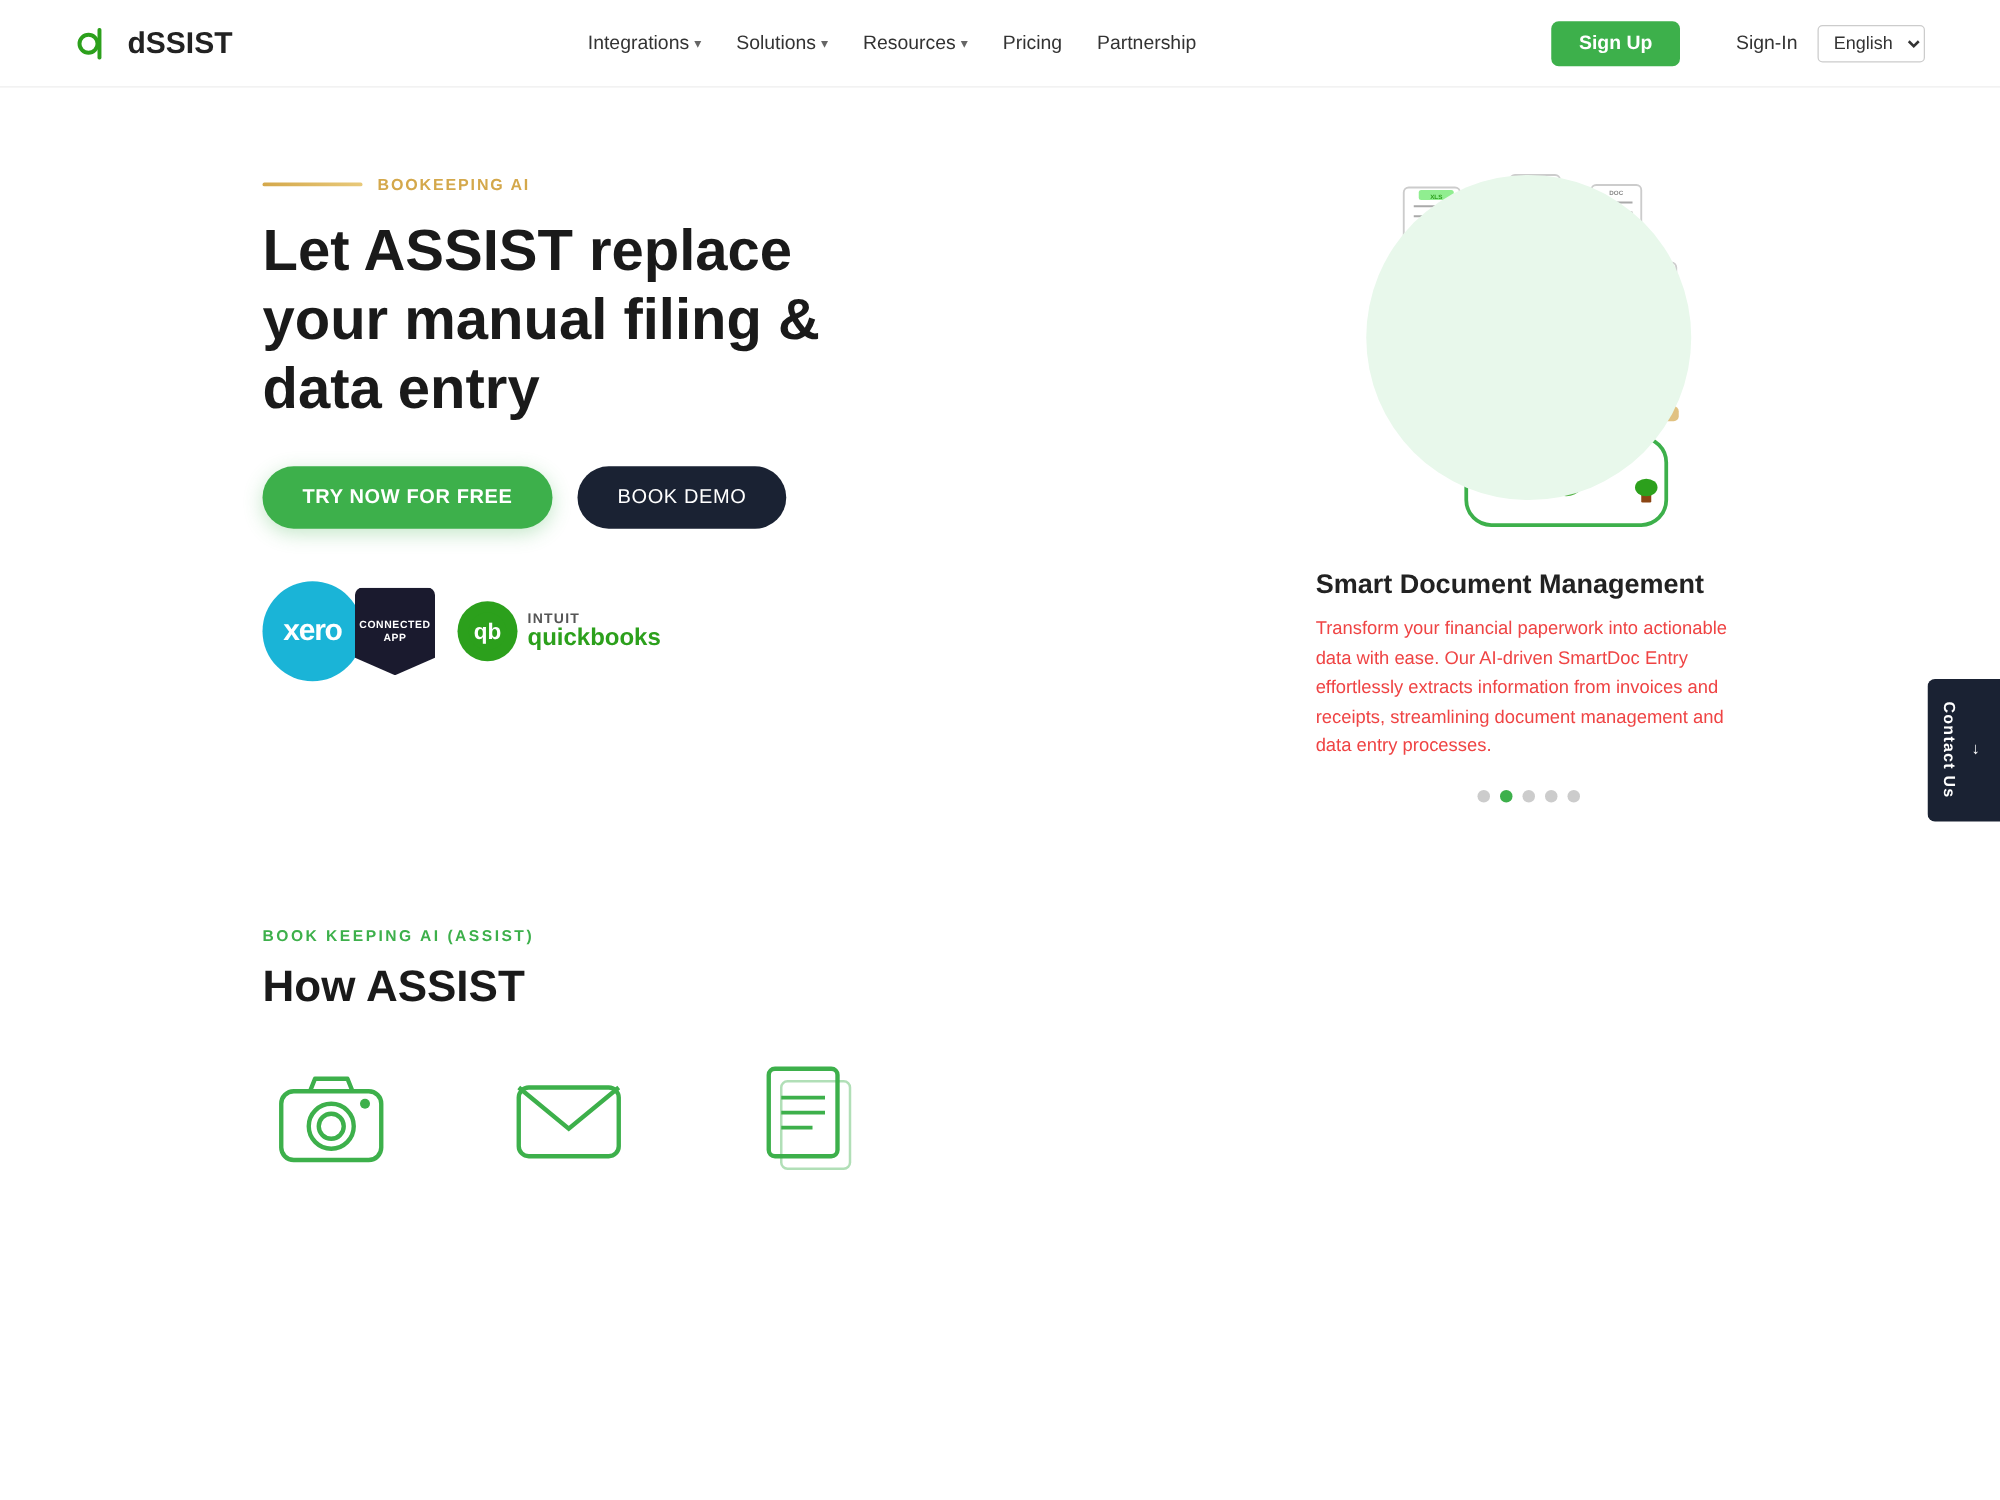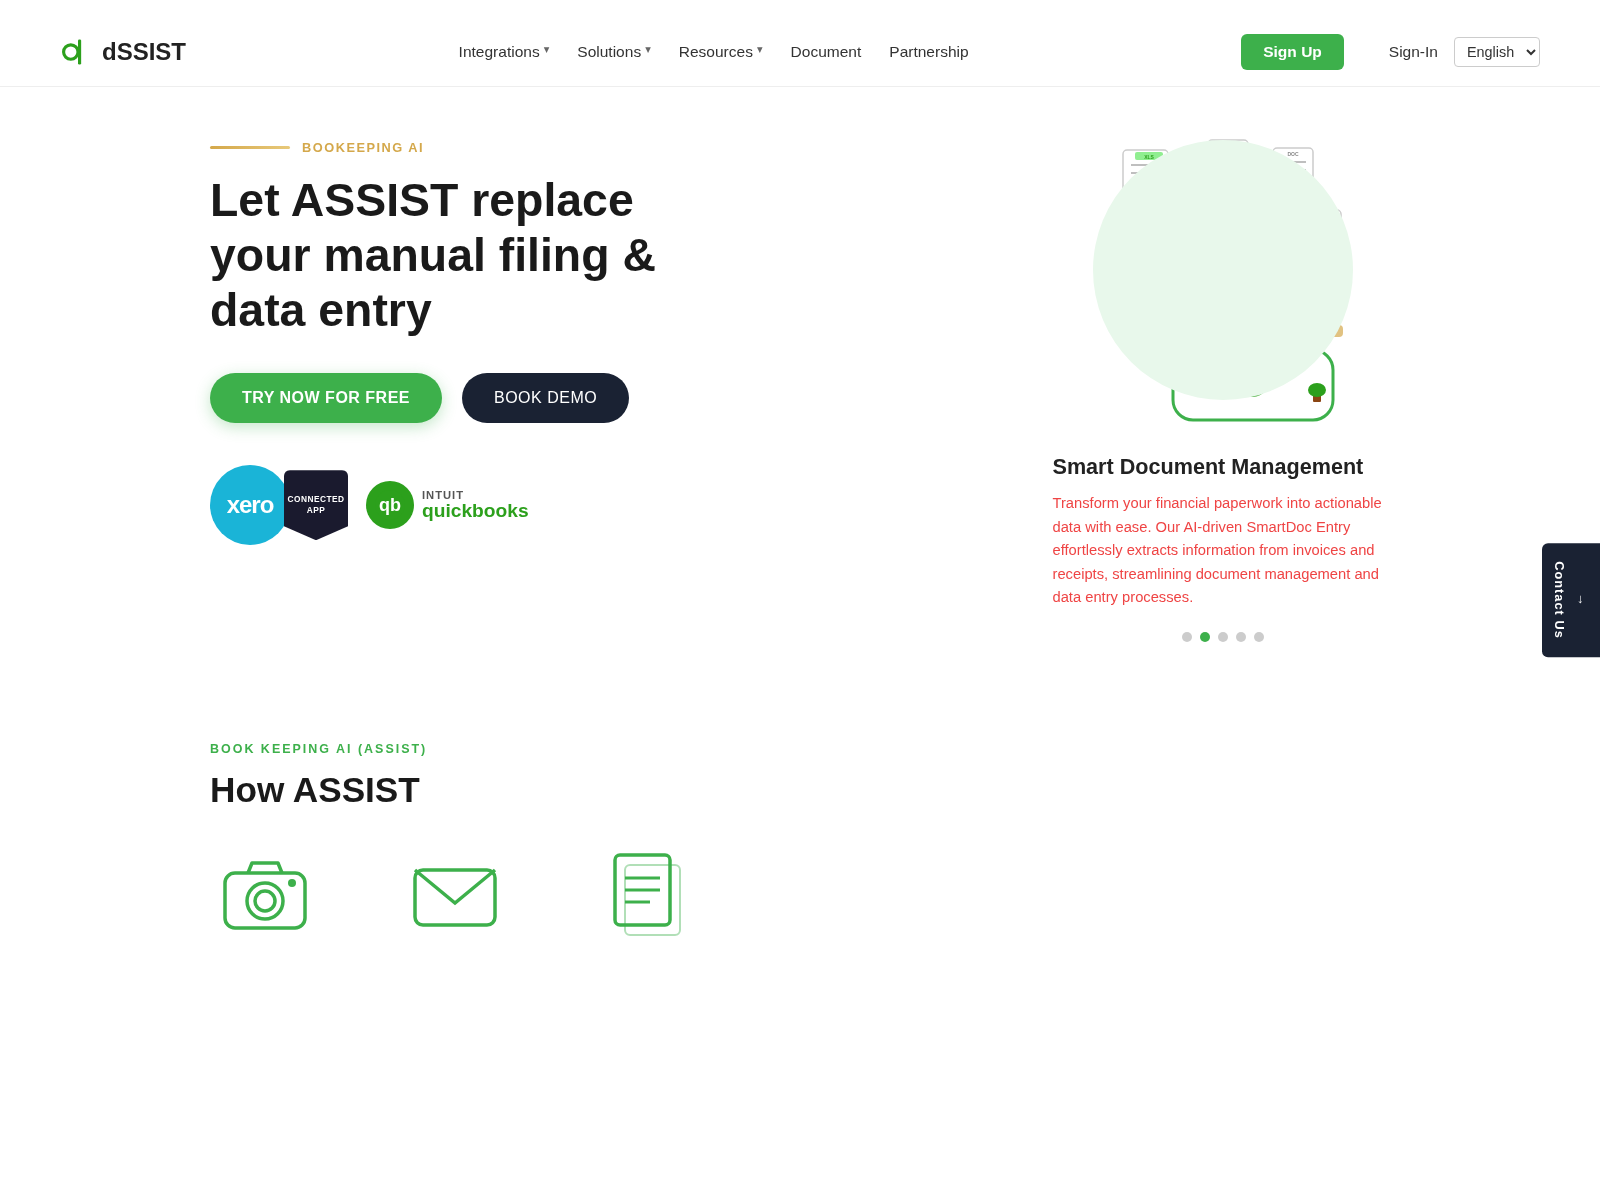"dSSIST" .navbar { top: 17px -> 0 }
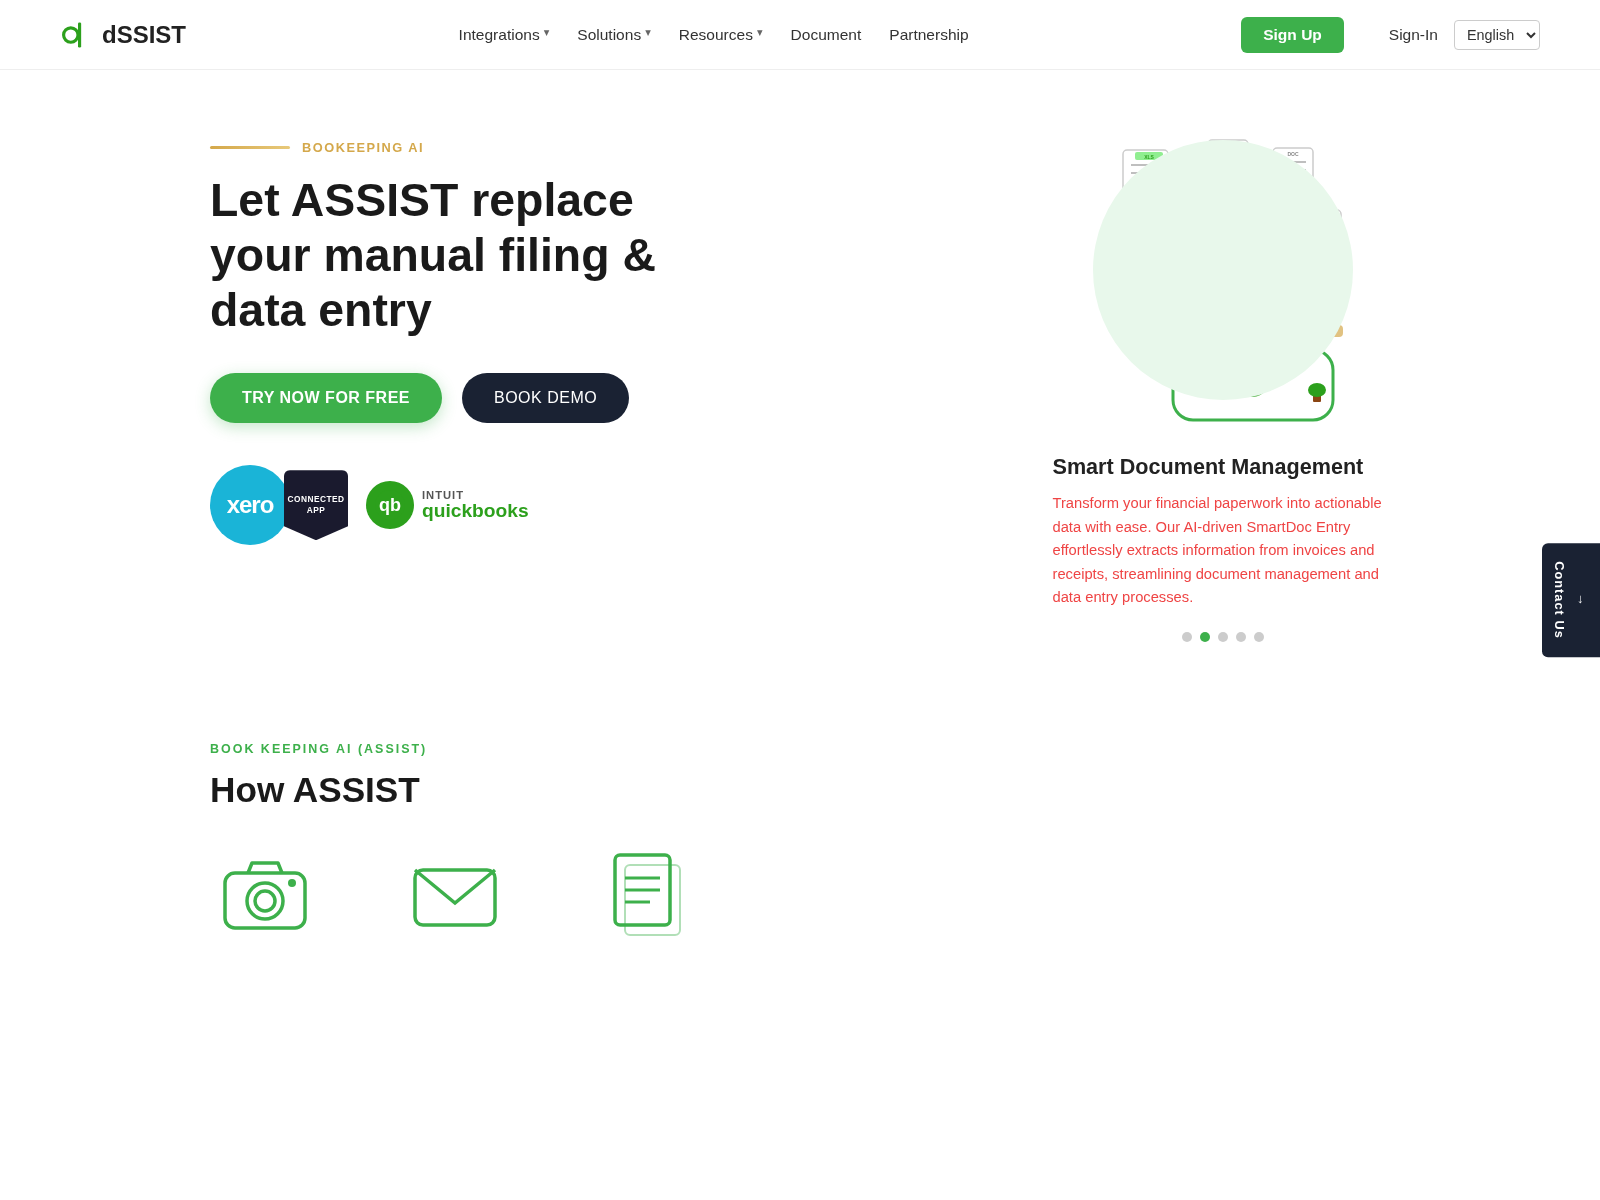"Integrations" .navbar-links li a { align-items: flex-start -> center }
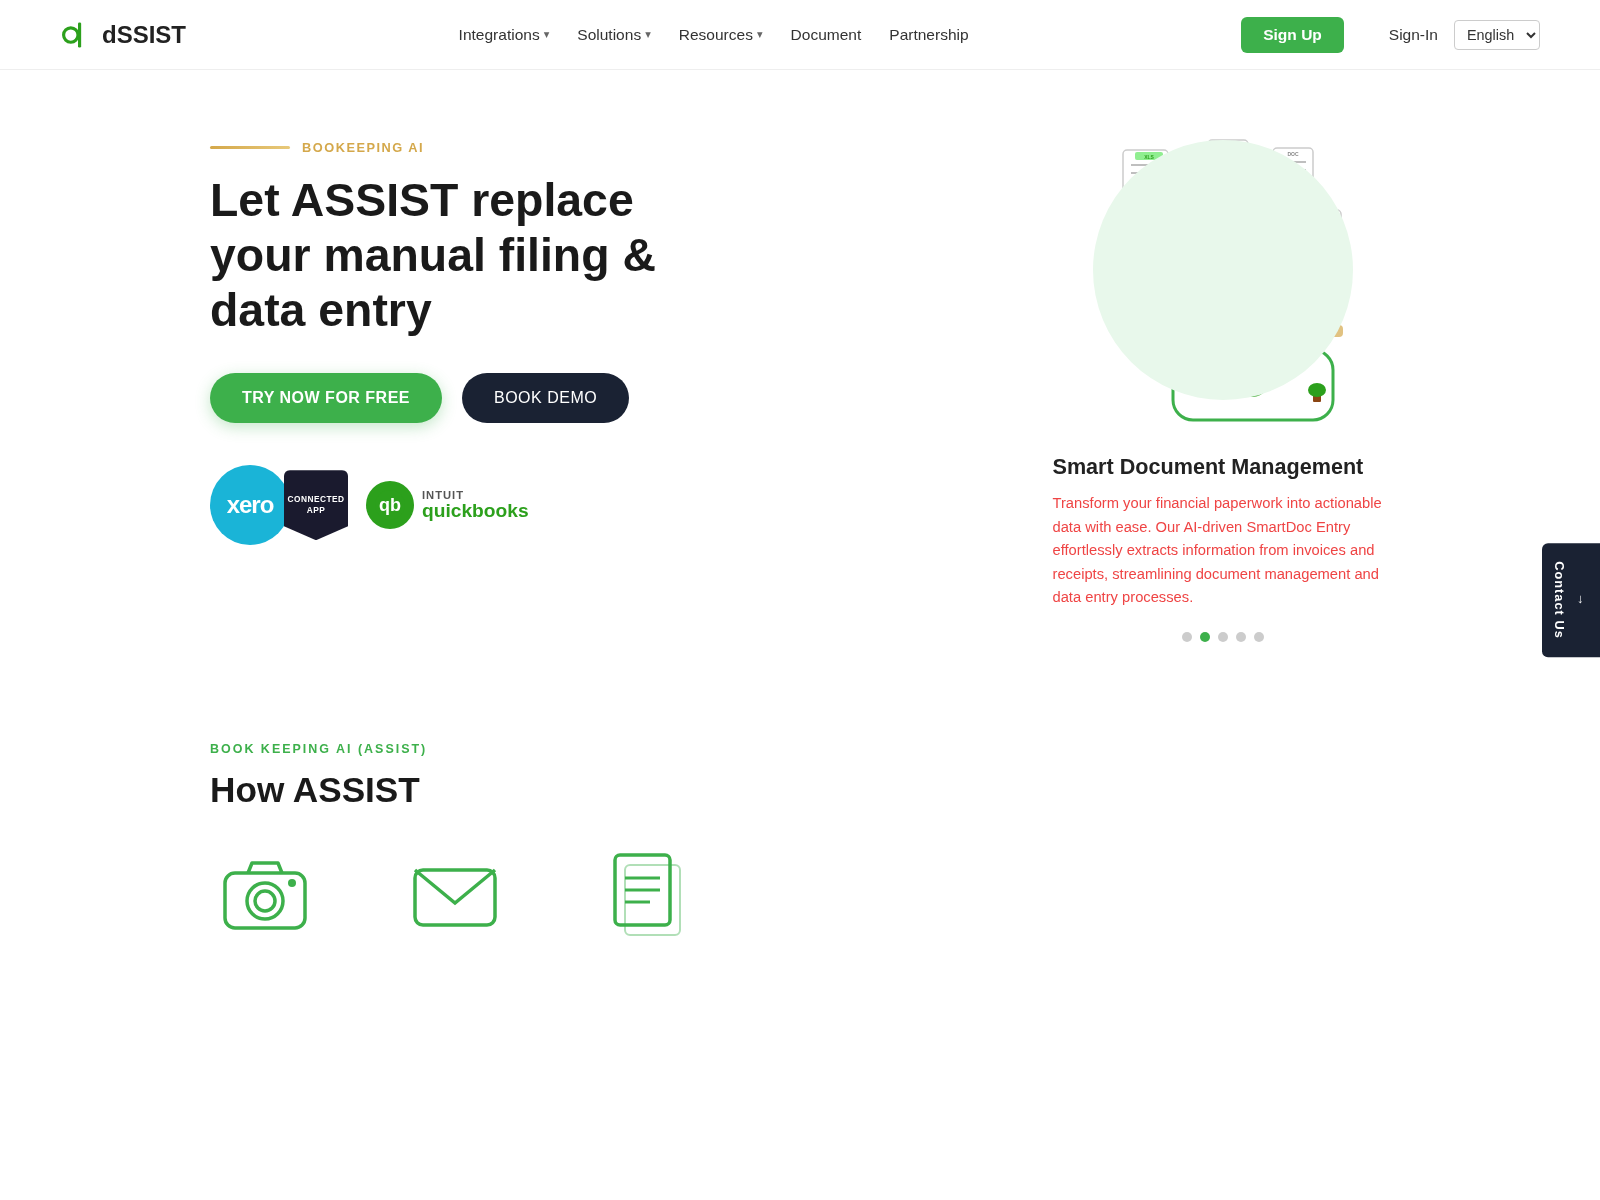"Document" span { text: Document -> Pricing }
